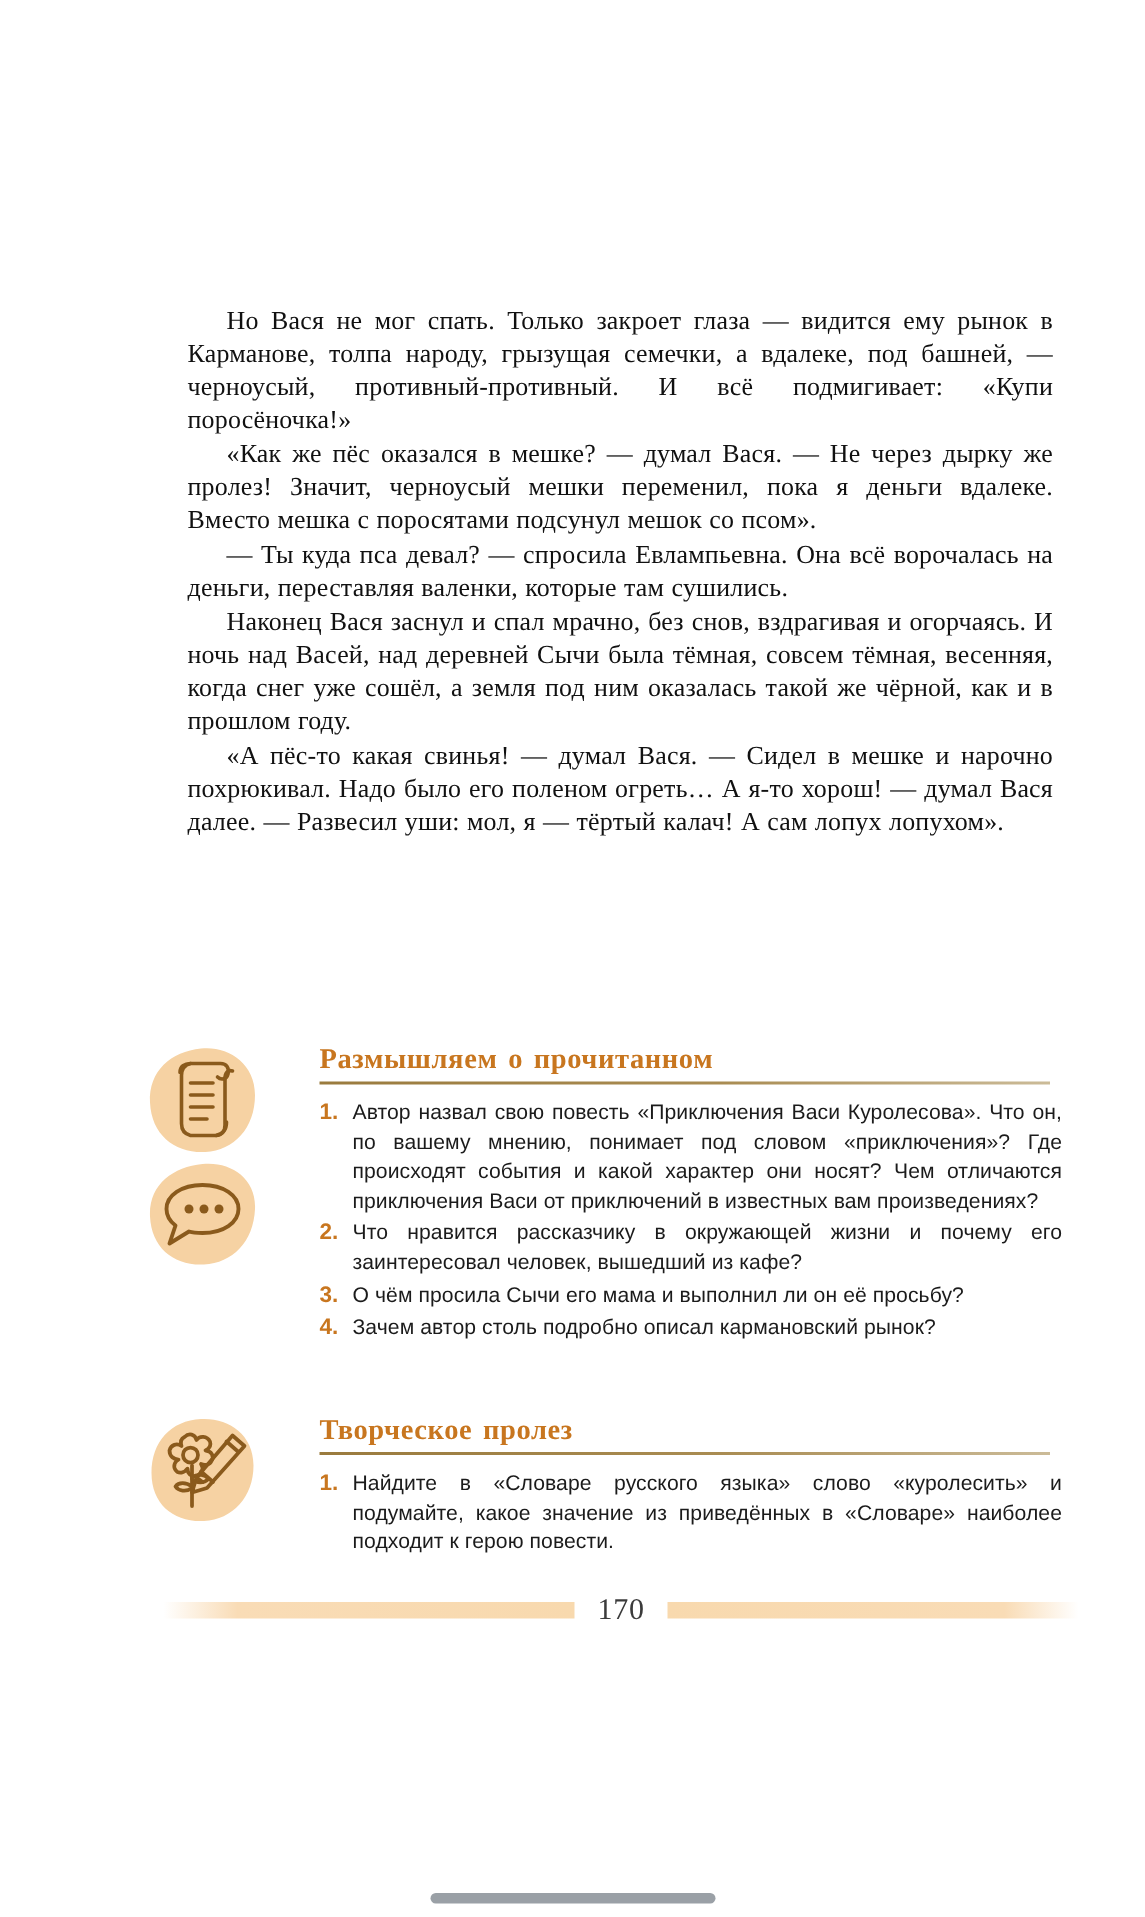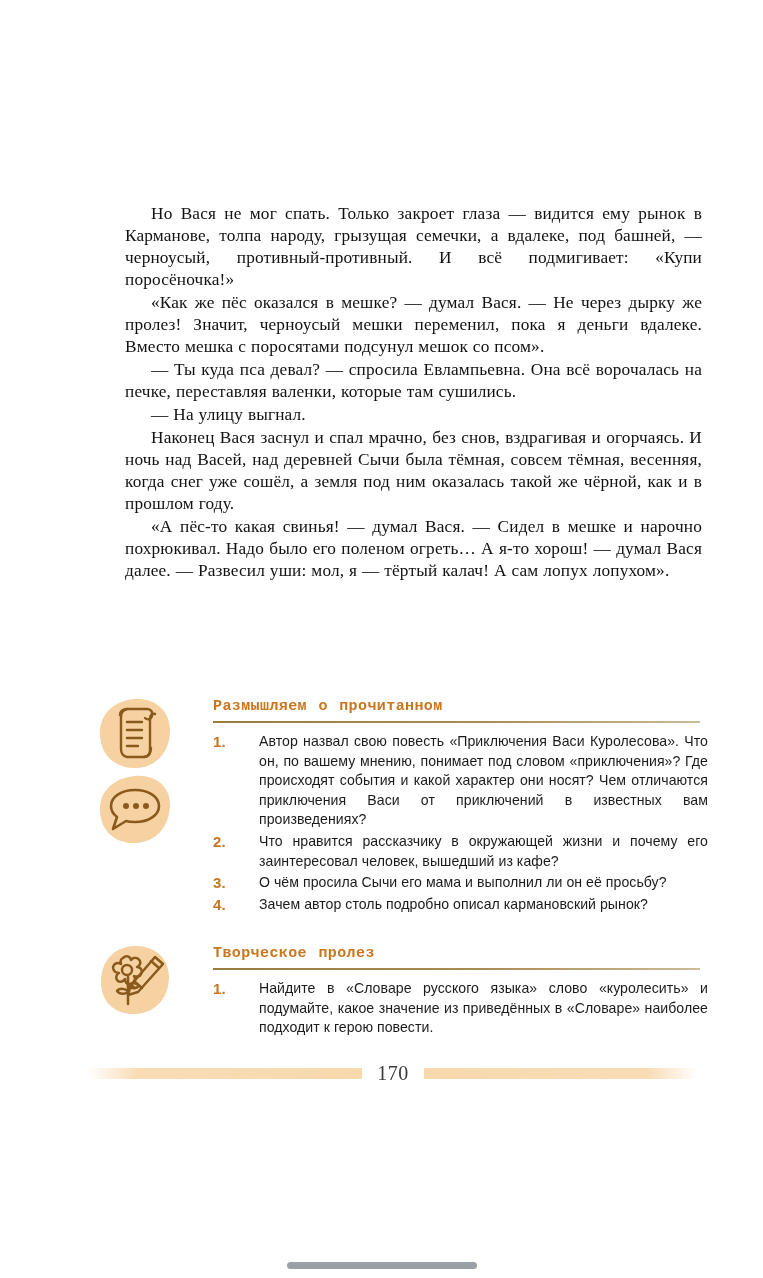"— Ты куда пса девал?" p { text: печке -> деньги }
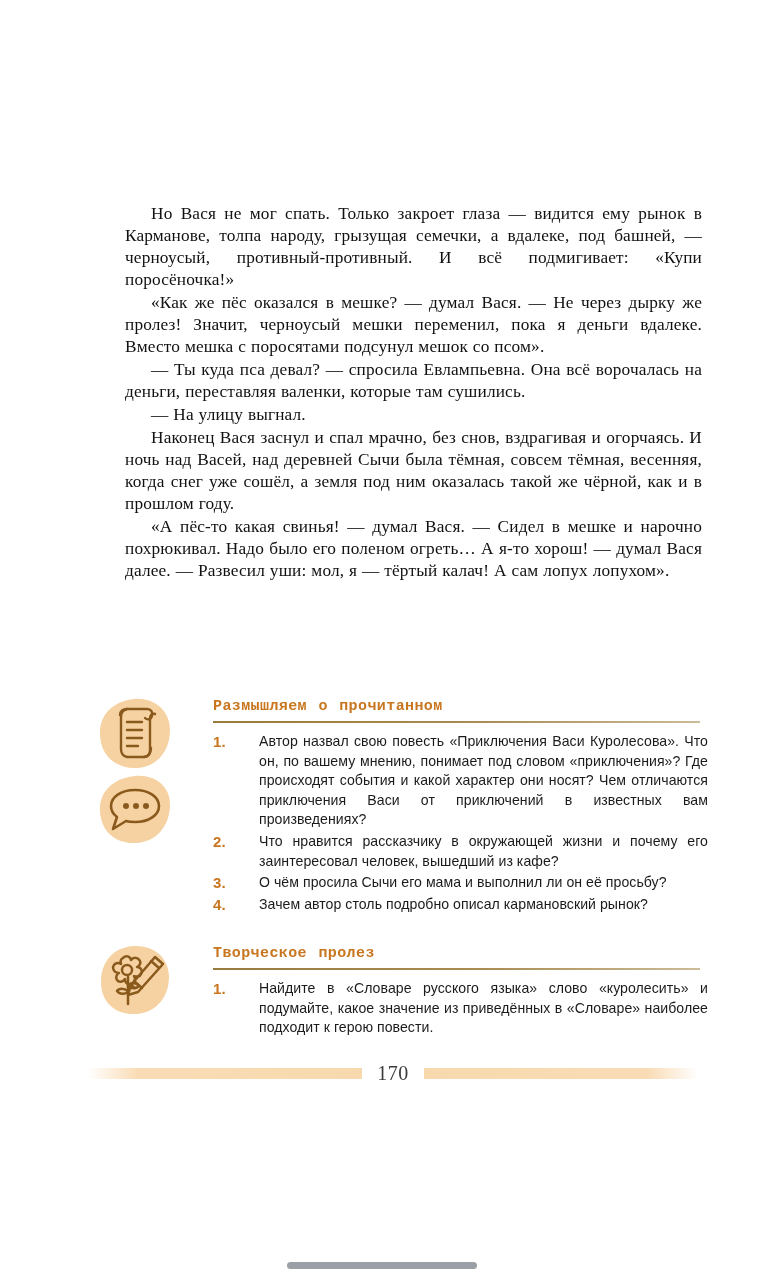"— На улицу выгнал." p { html: <p>— На улицу выгнал.</p> -> none }
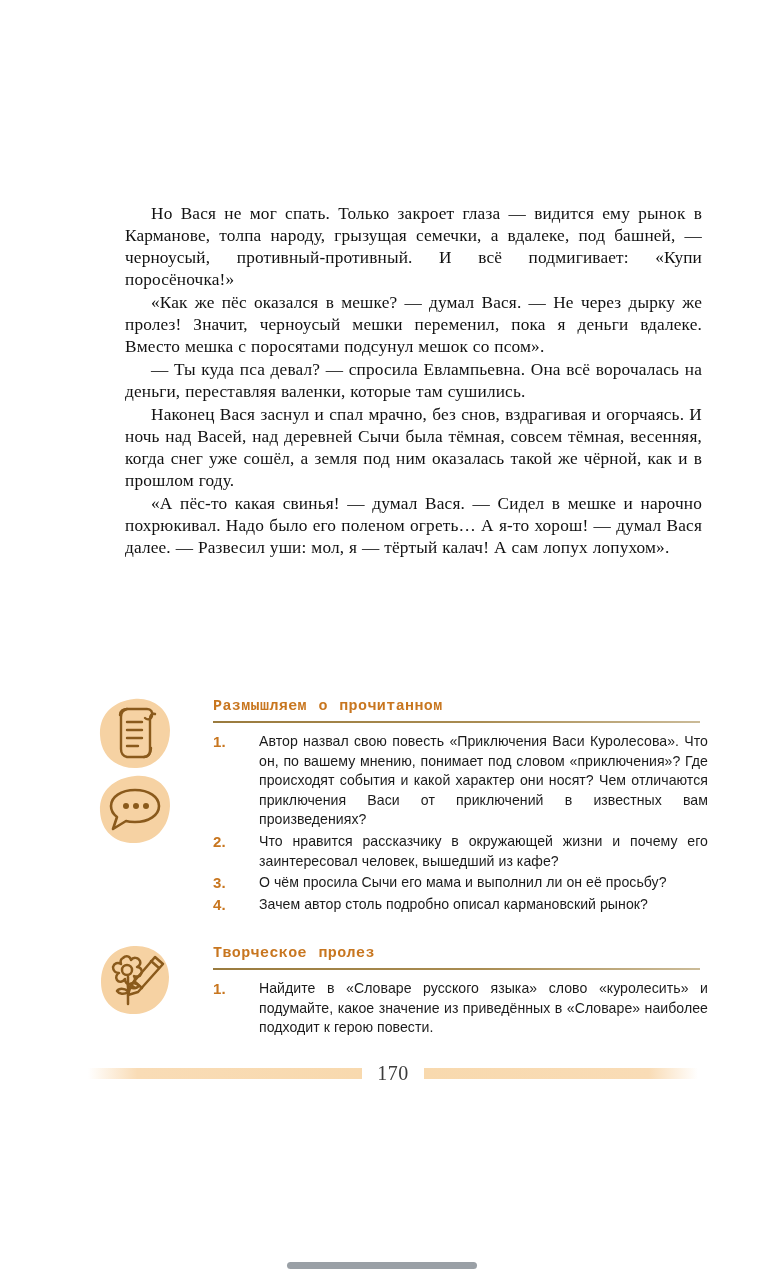"Размышляем о прочитанном" .rubric-title { font-family: Liberation Mono, monospace -> Liberation Serif, serif; font-size: 15px -> 19px }
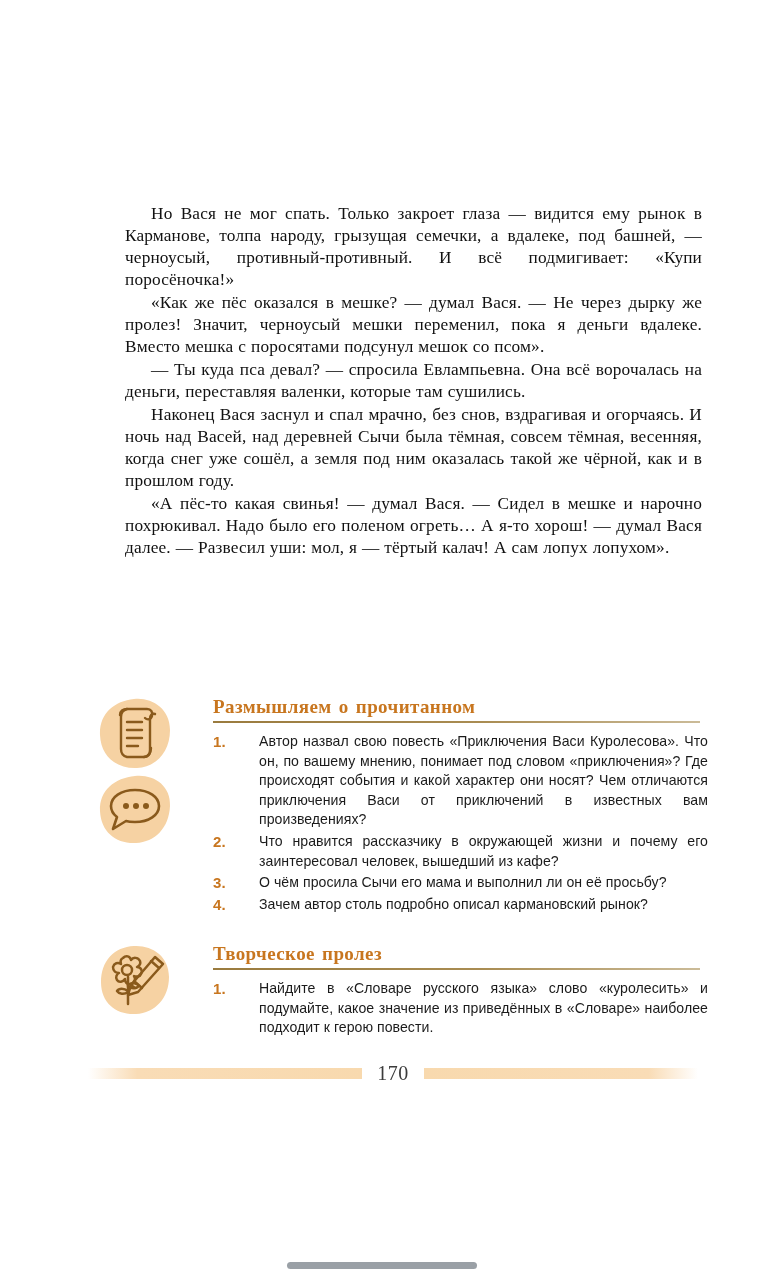"Автор назвал свою повесть «Приключения" ol.qlist li .qtext { margin-left: 24px -> none }
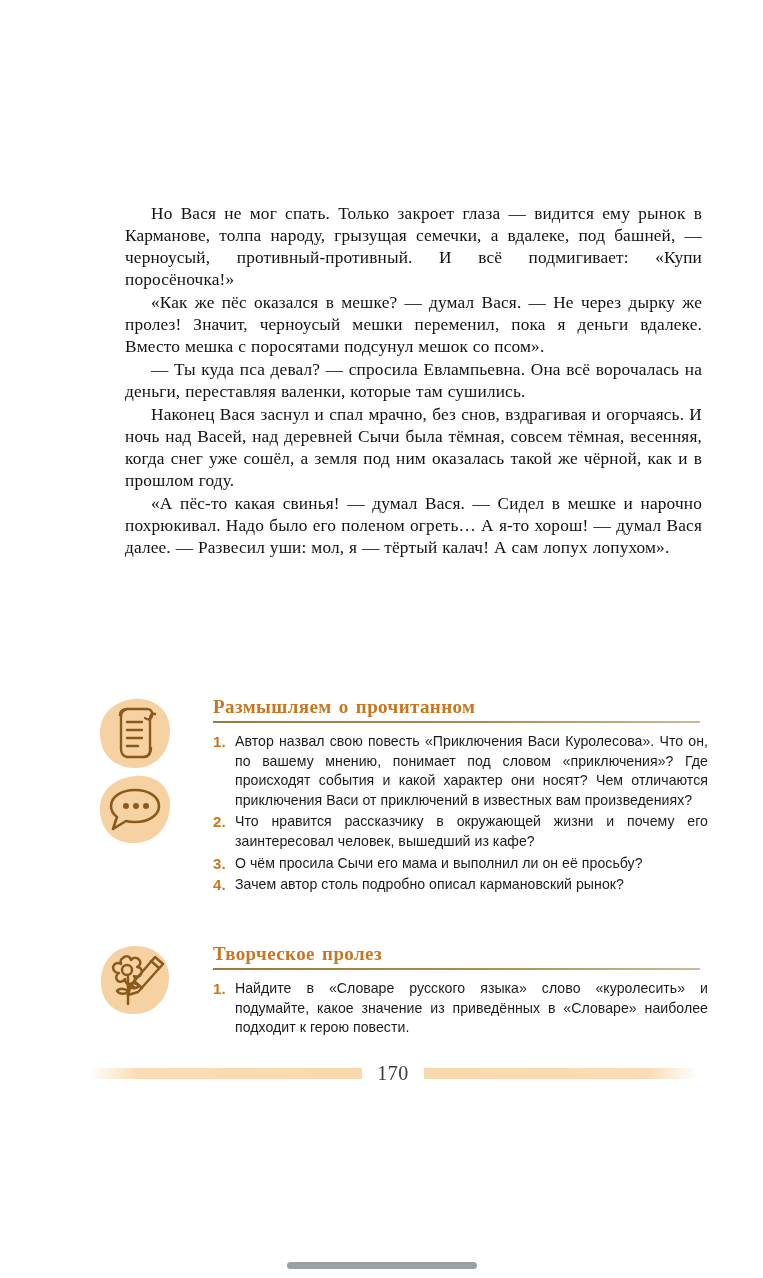"170" .footer { left: 88px -> 109px }
